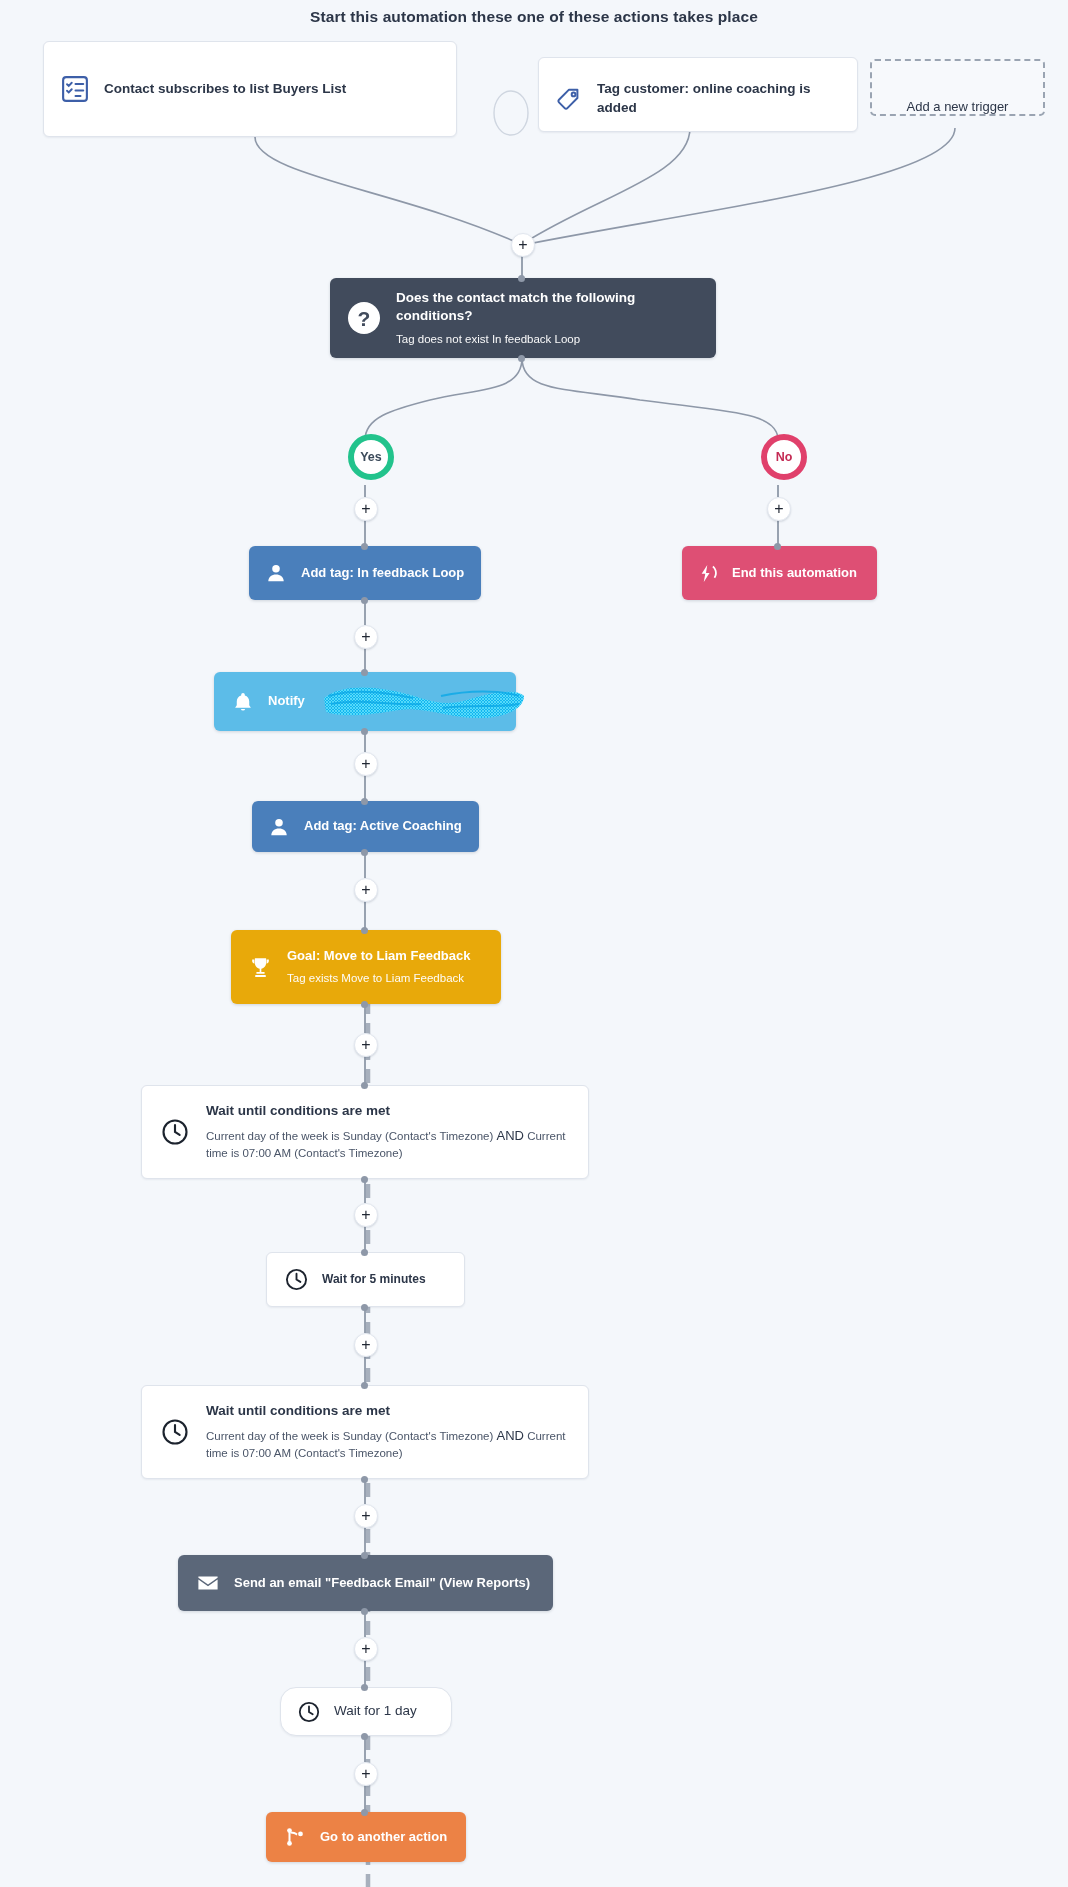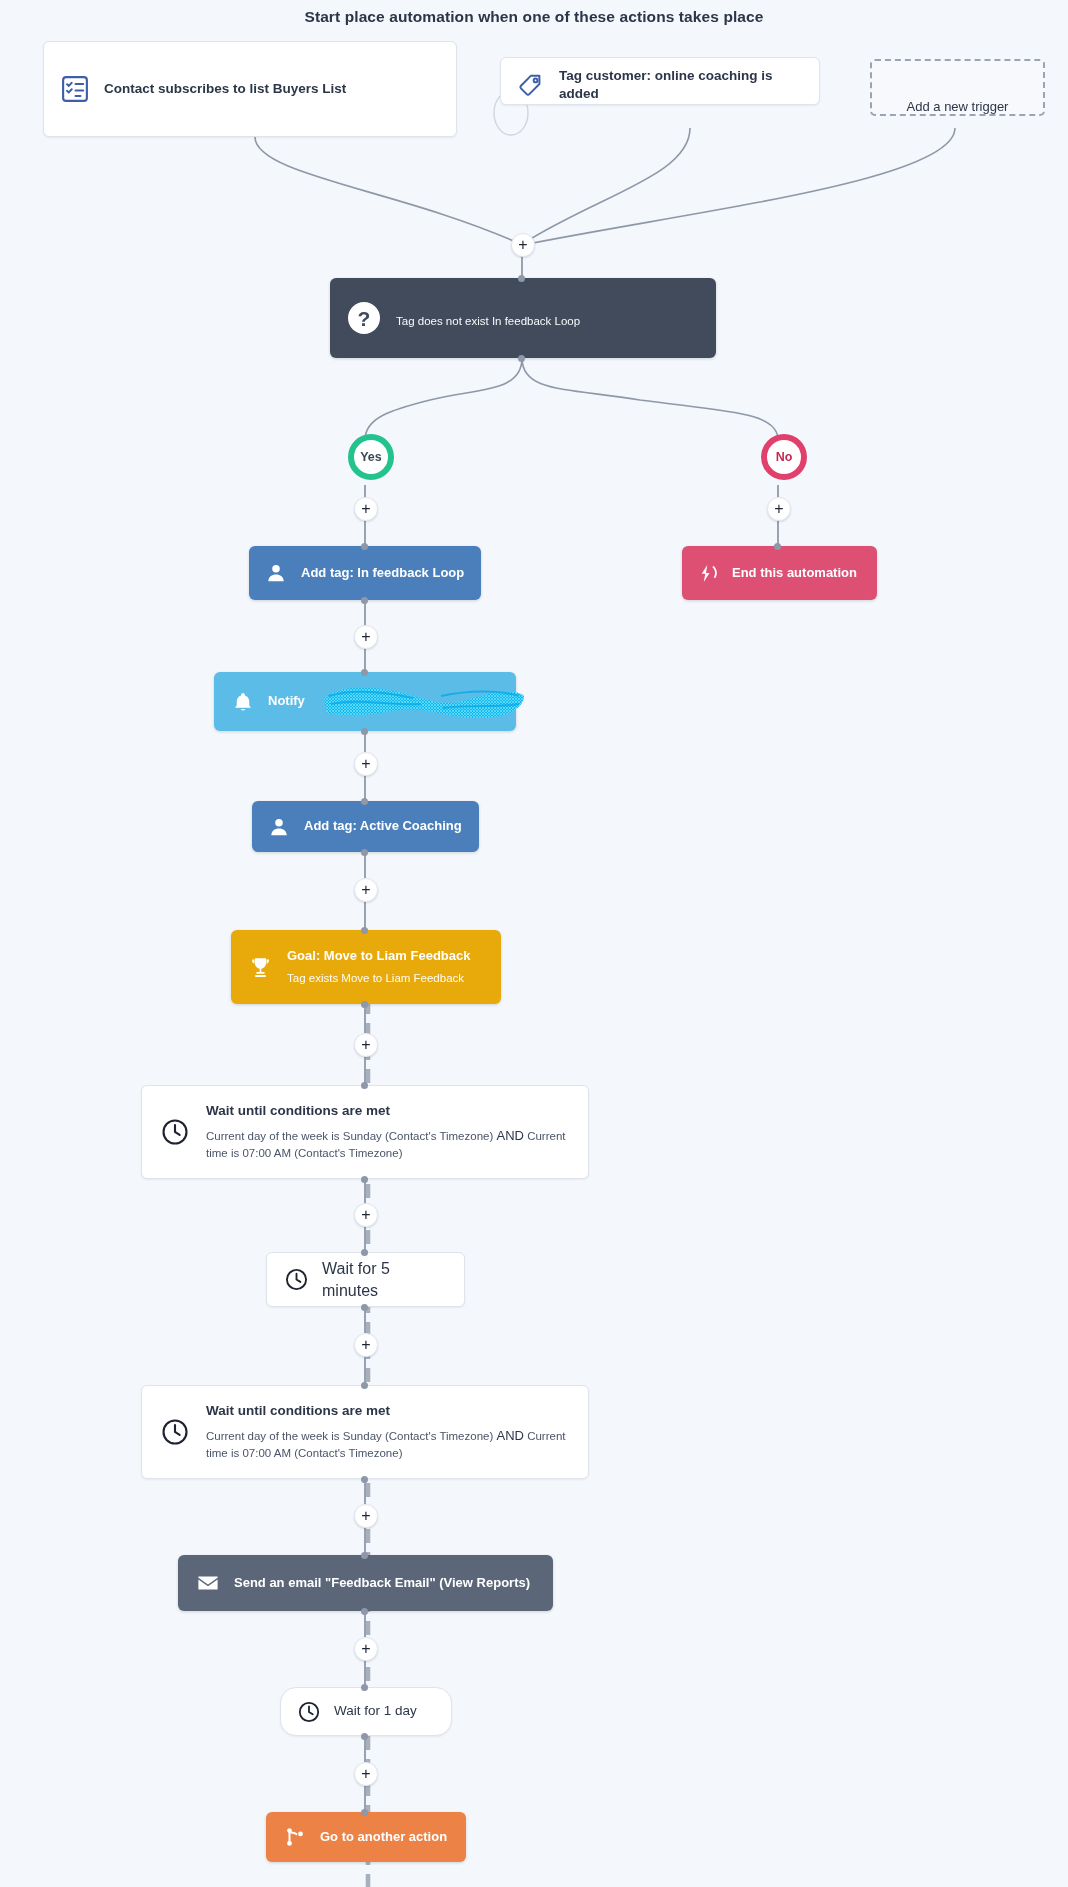"Start place automation when one" div.page-title { text: place automation when -> this automation these }
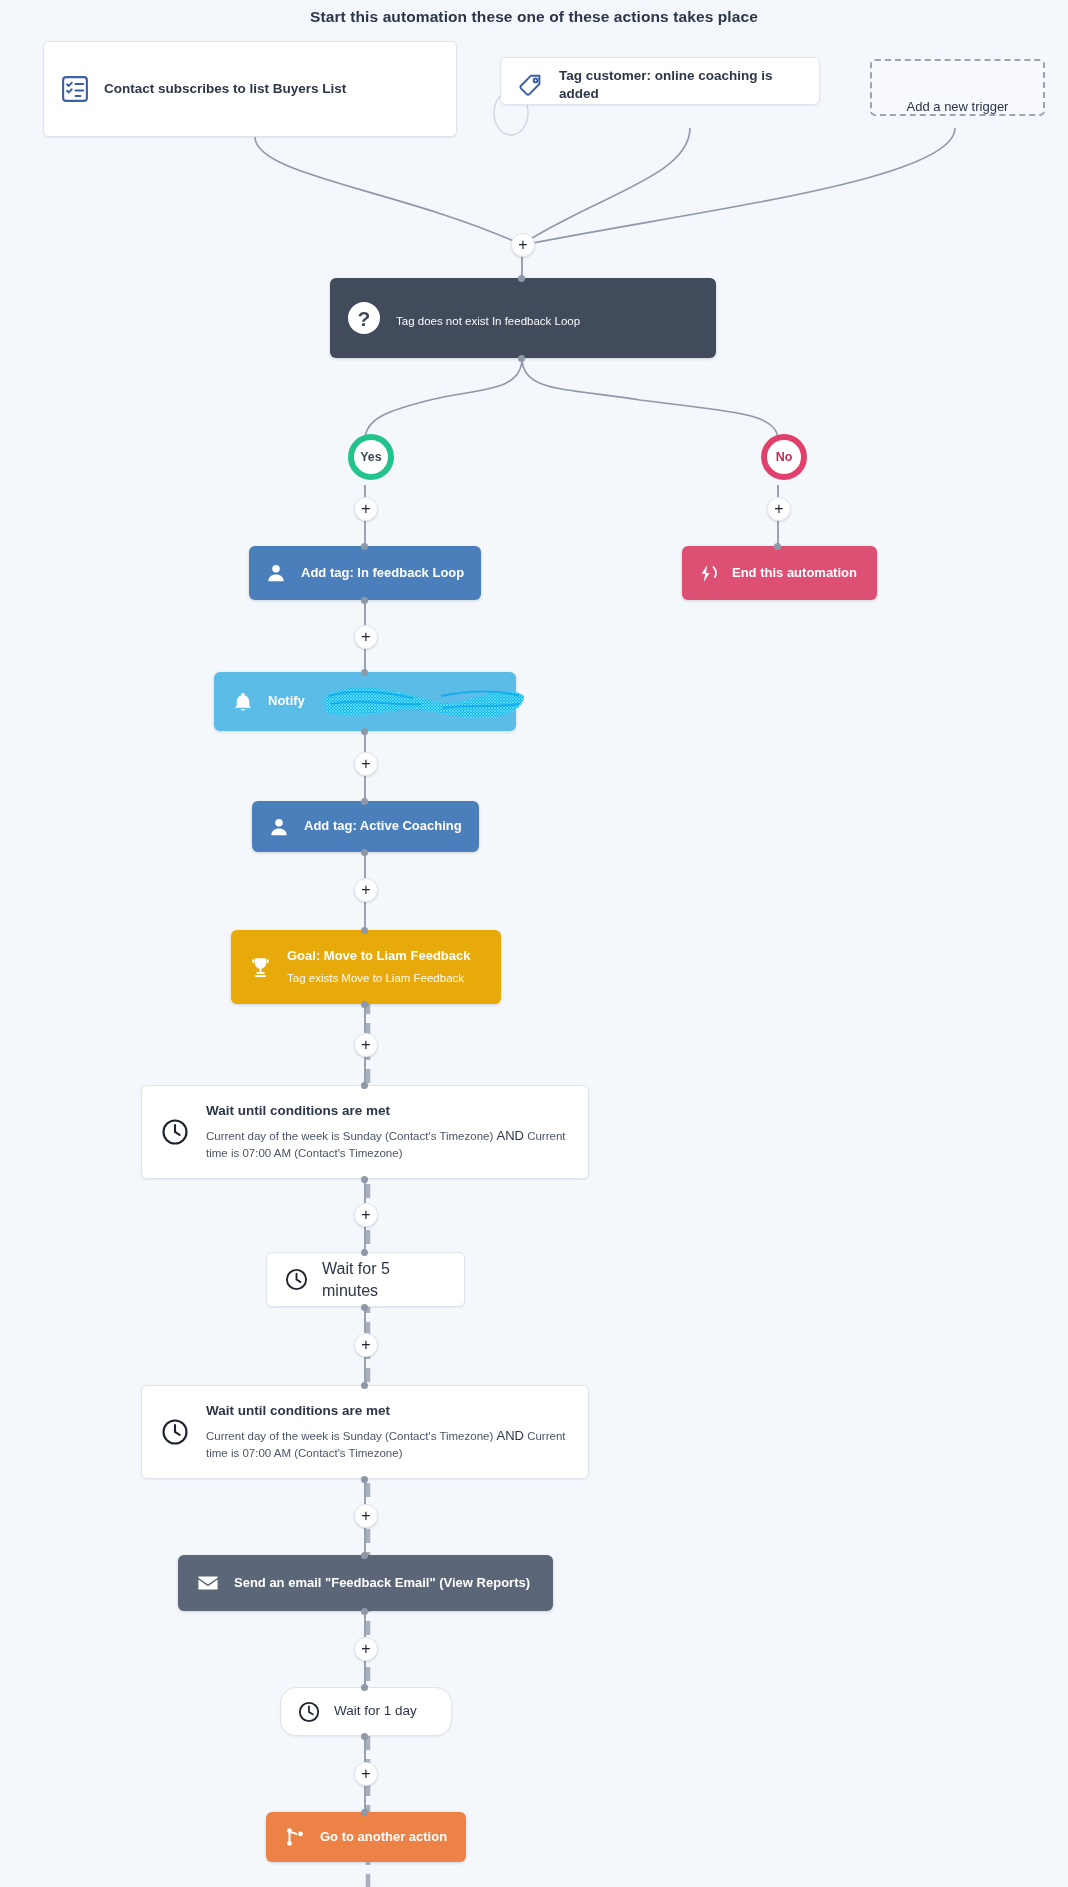"Tag customer: online coaching is" div.node { height: 48px -> 75px; left: 500px -> 538px }
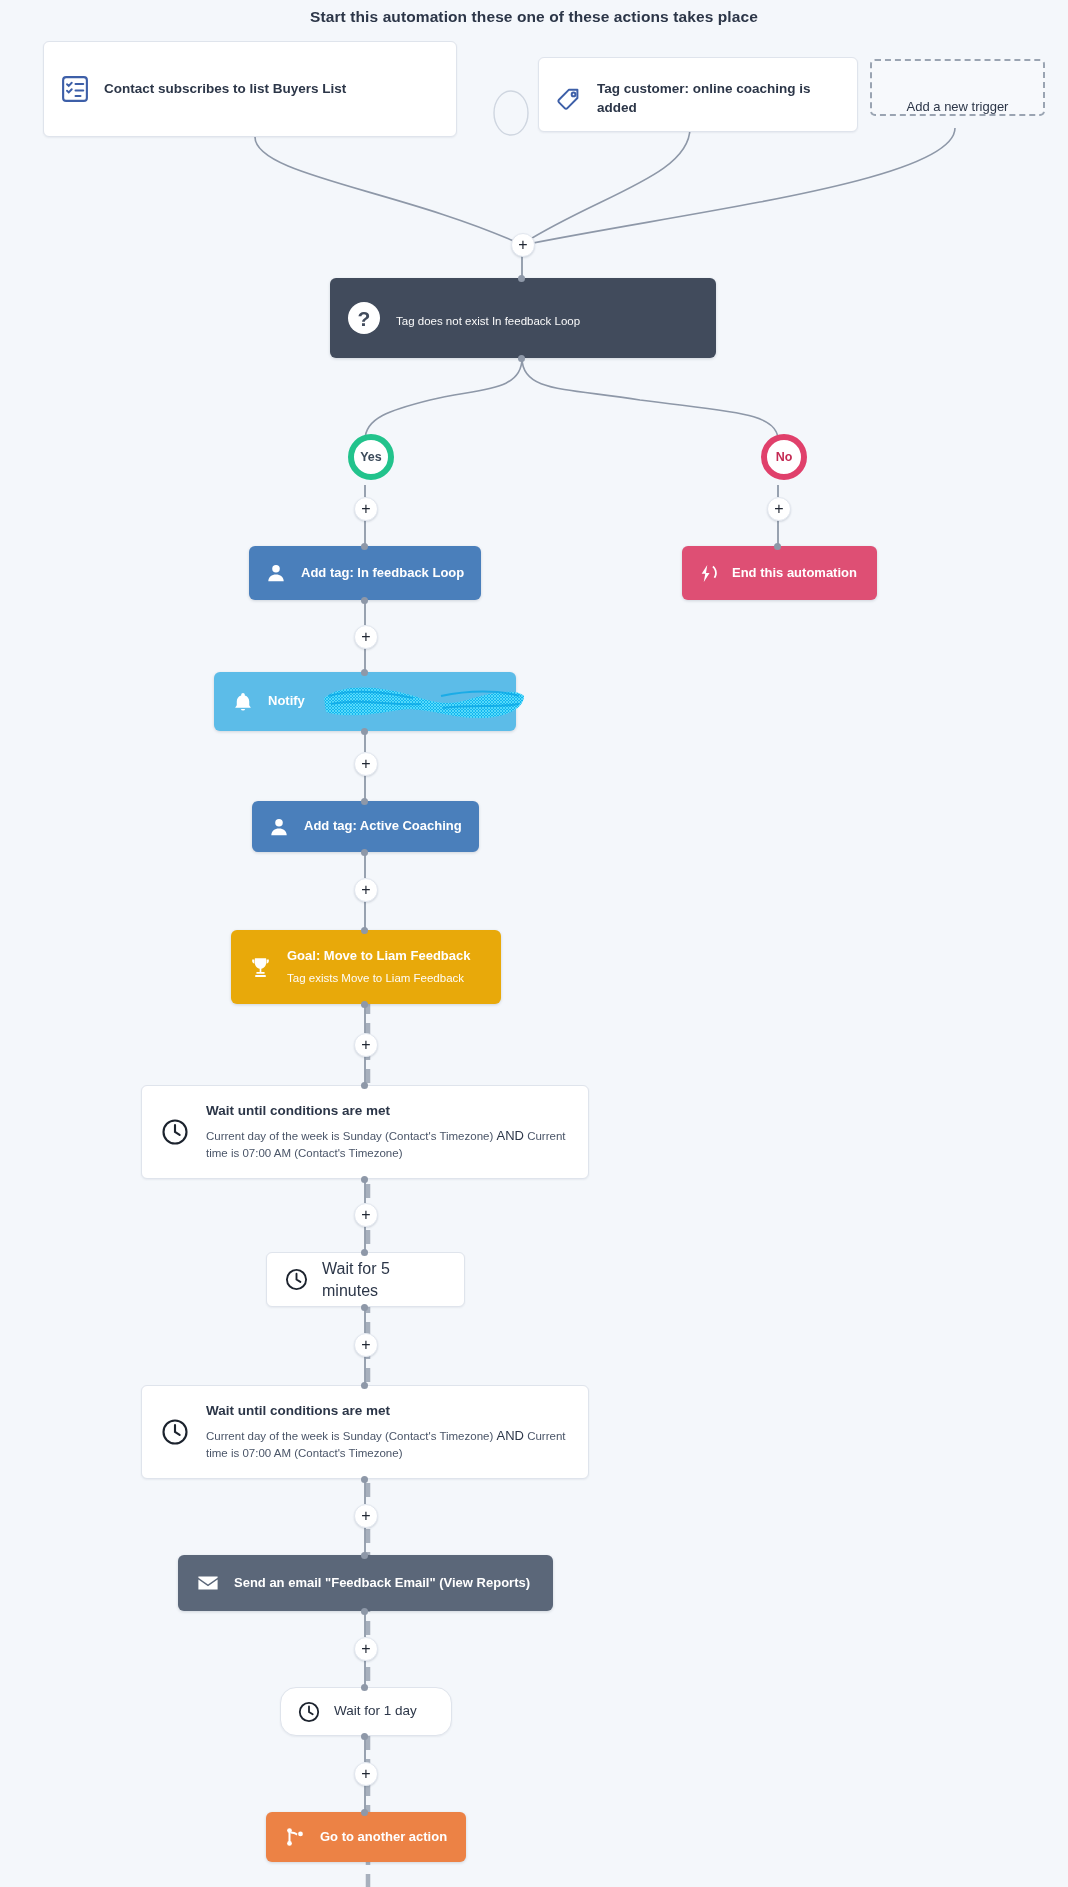"Does the contact match the" div.ttl { html: none -> <div>Does the contact match the following conditions?</div> }
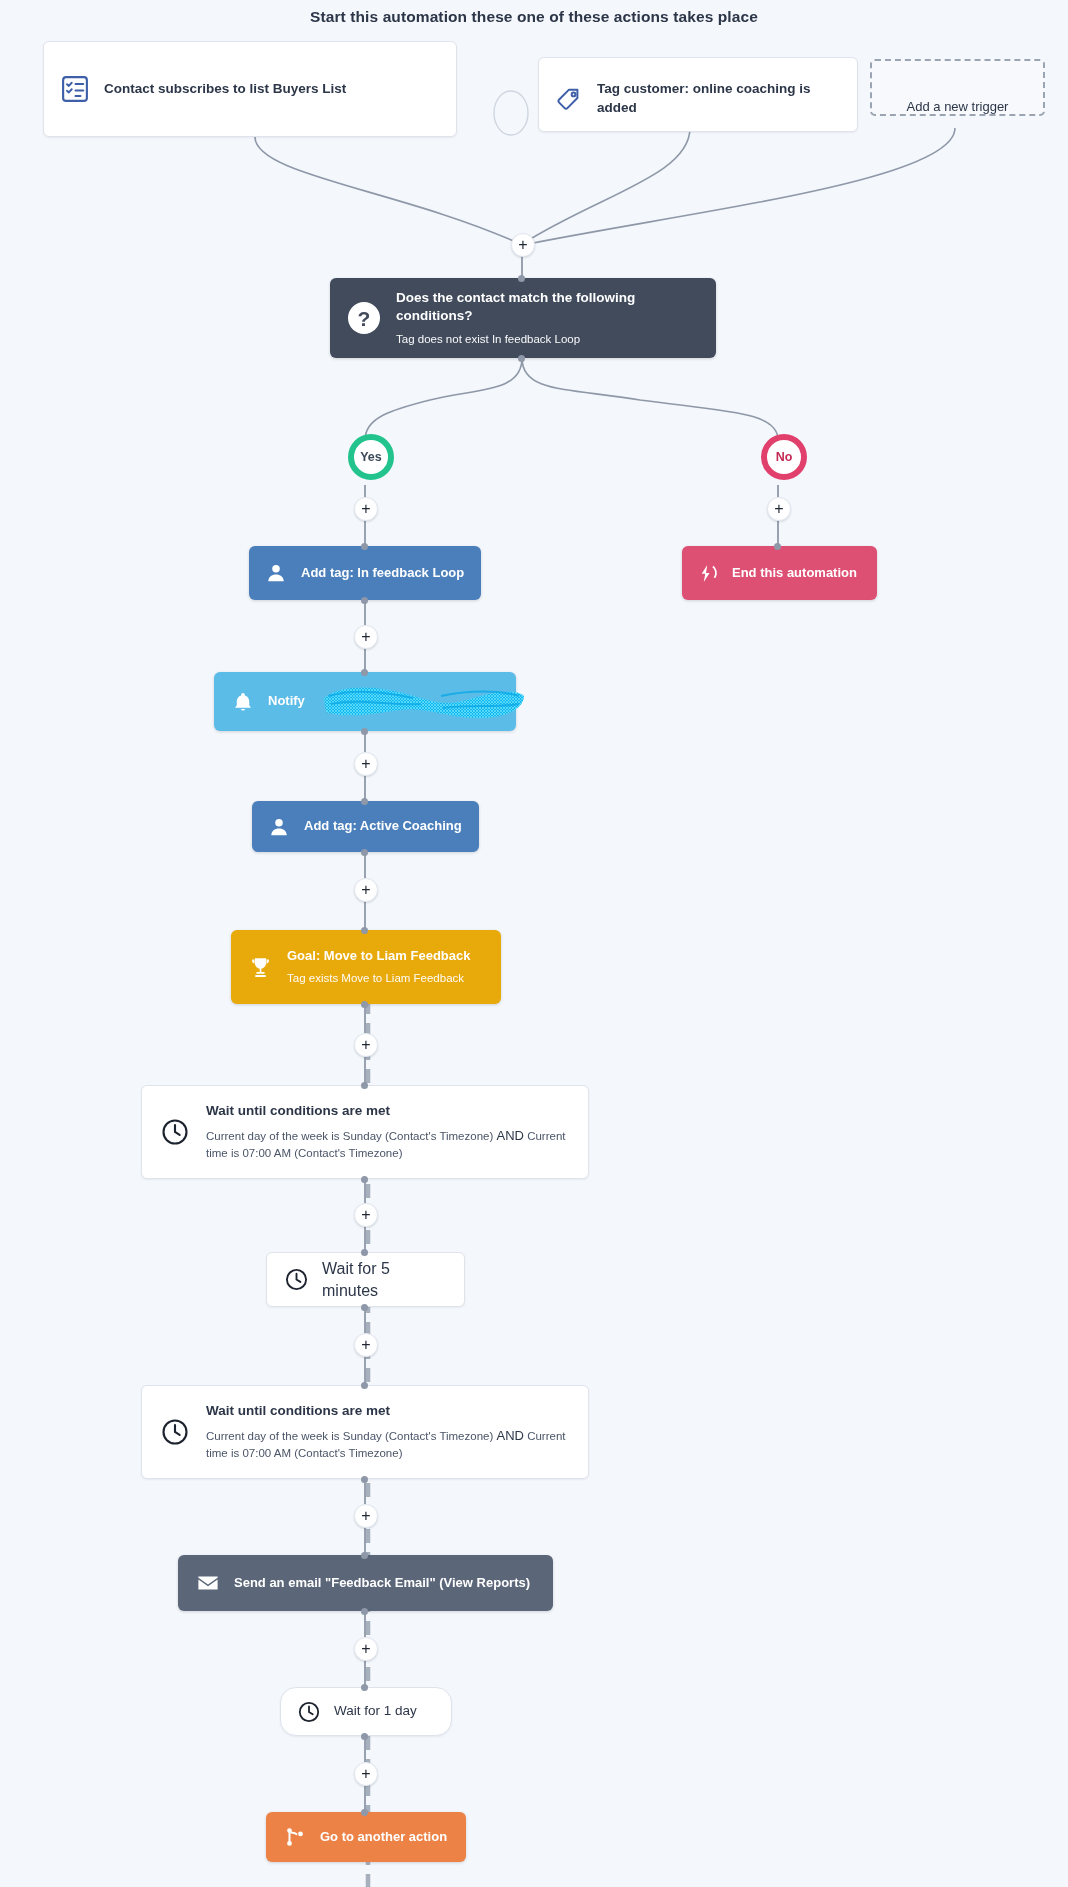"Wait for 5 minutes" span.ttl { font-size: 16px -> 12px; font-weight: normal -> bold }
